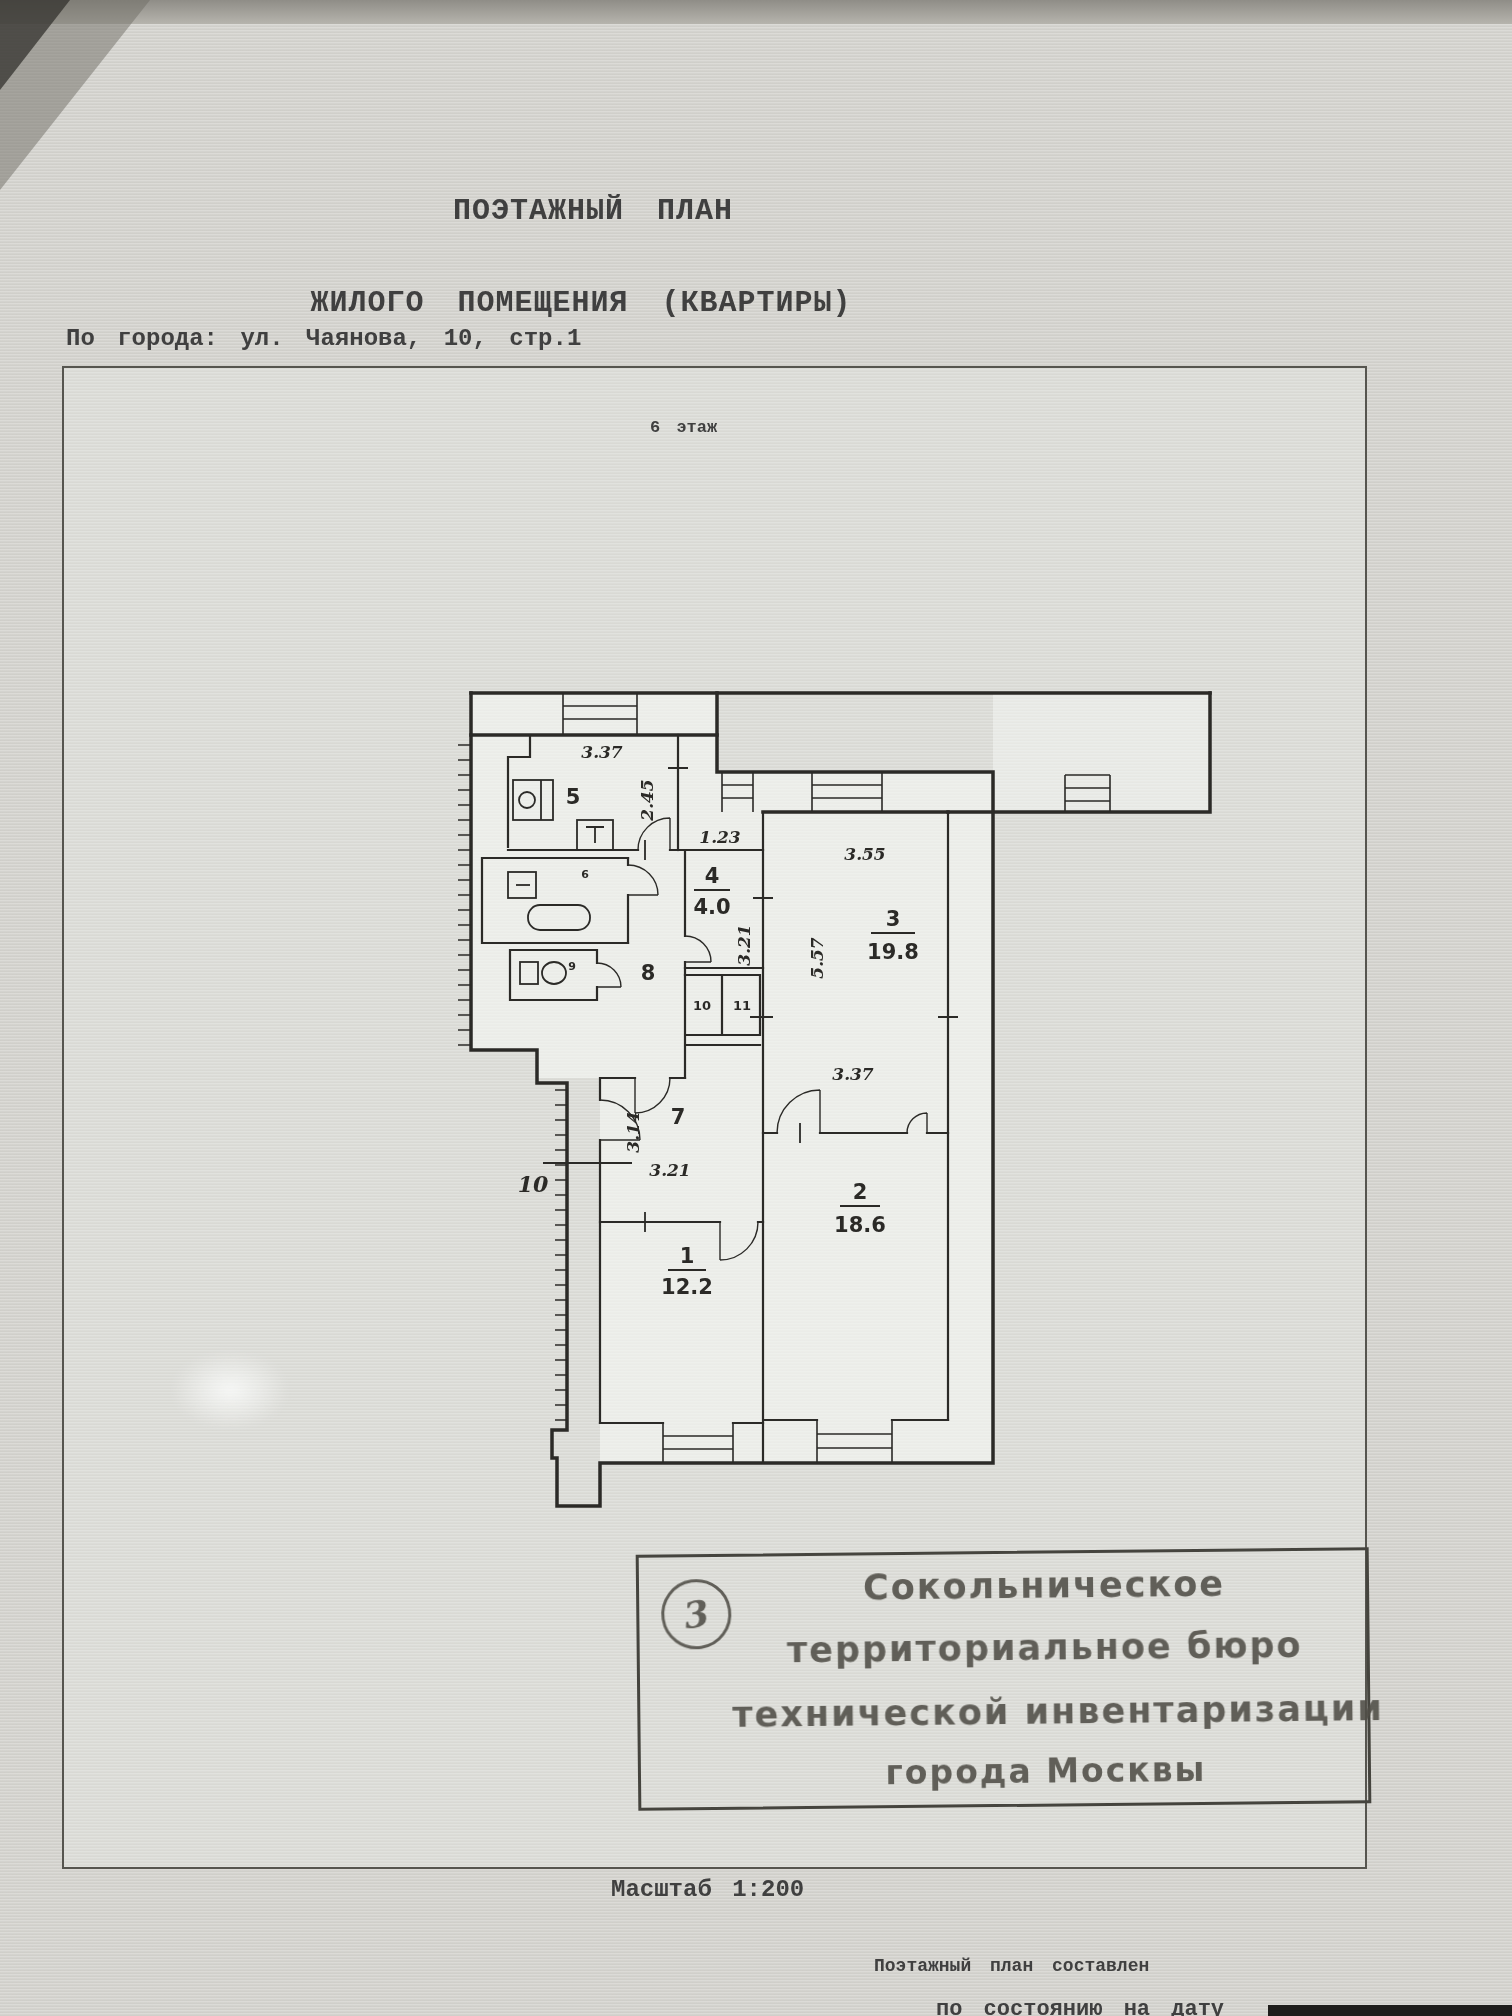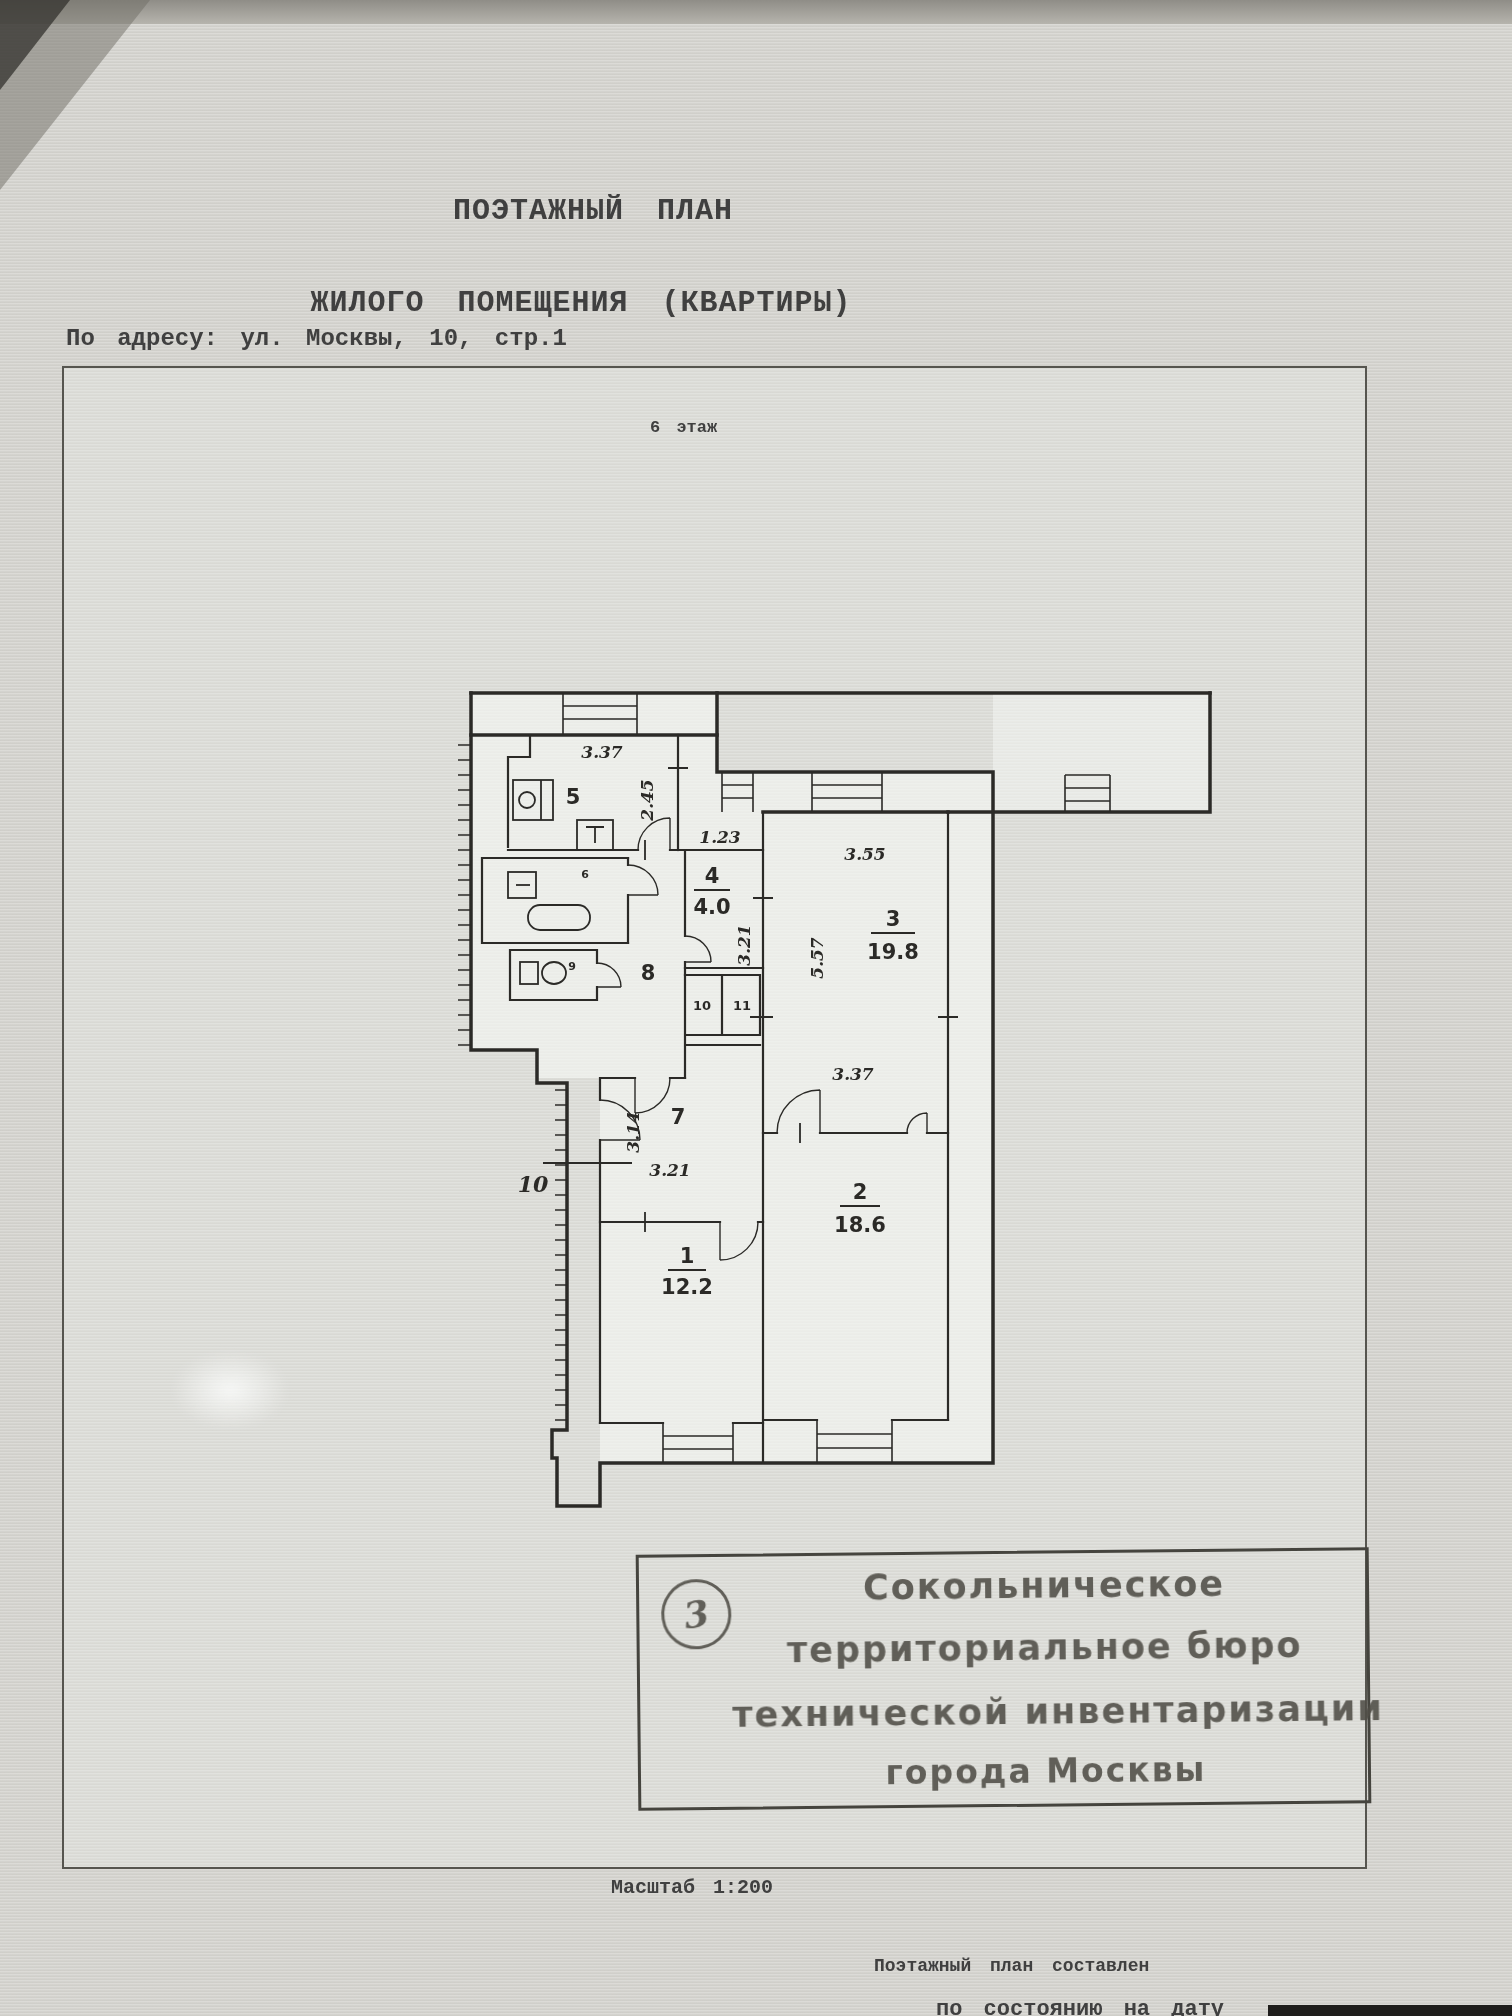"По адресу: ул. Москвы, 10," div.abs { text: адресу: ул. Москвы -> города: ул. Чаянова }
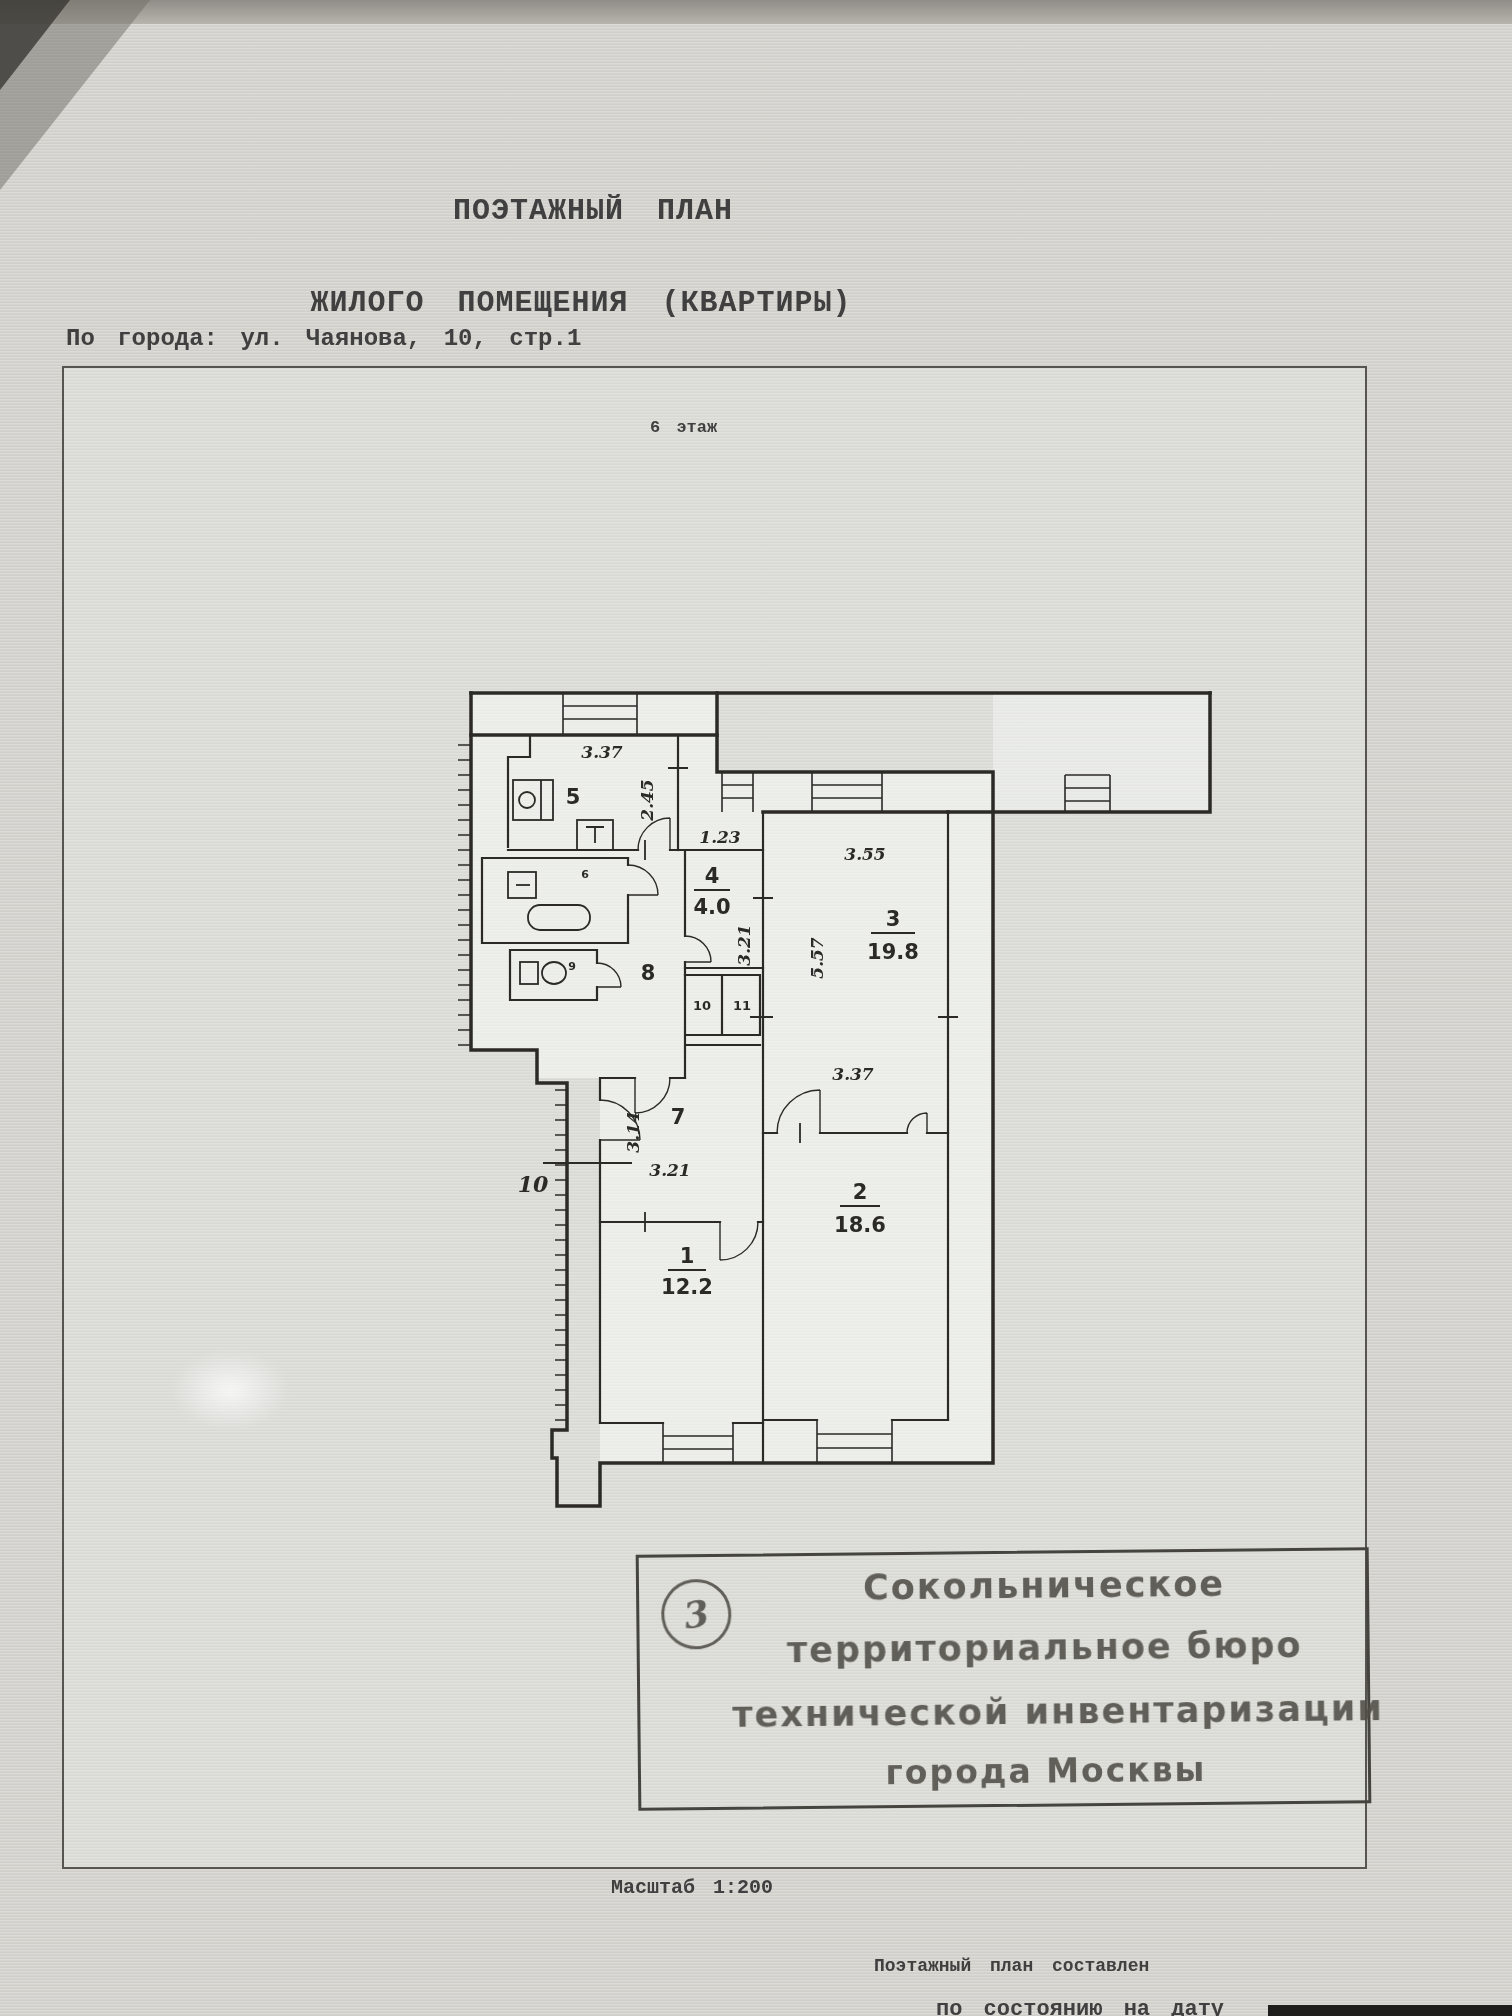"Масштаб 1:200" .scale { font-size: 20px -> 24px }
